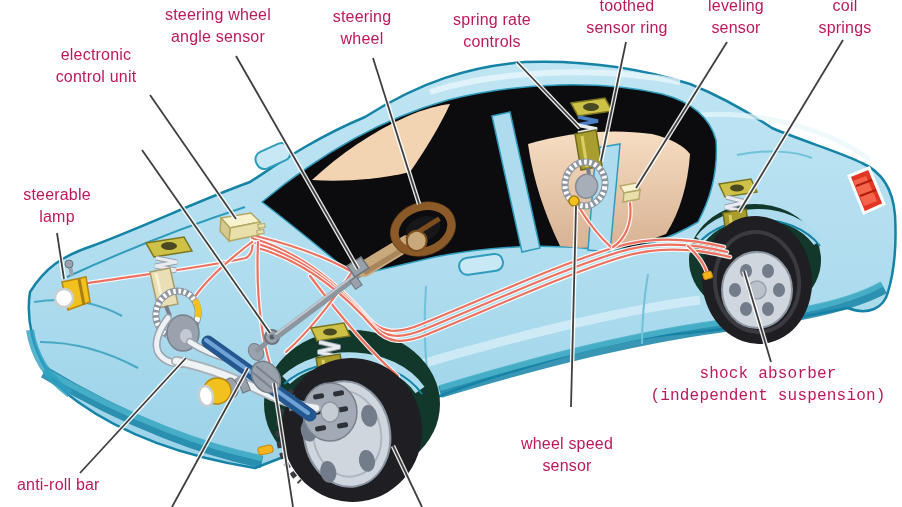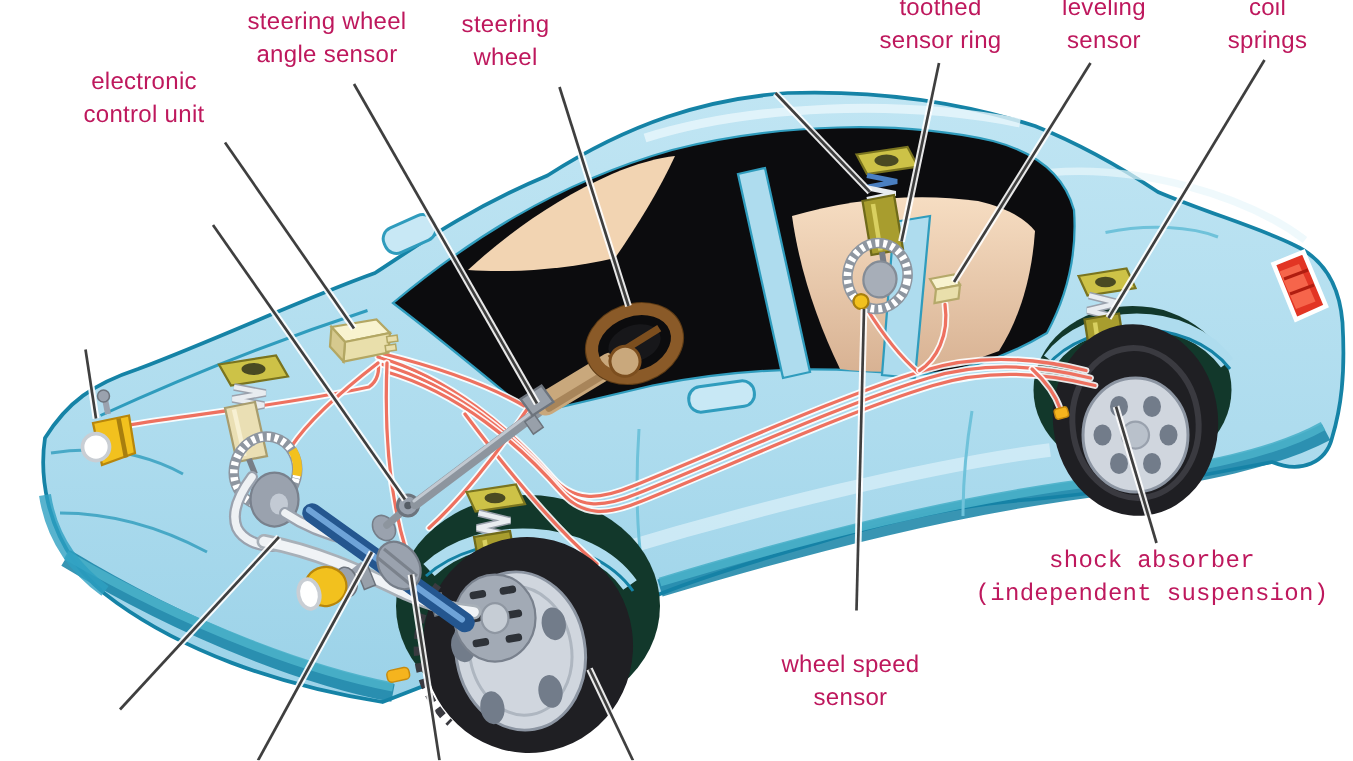"steering" div.lbl { left: 292px -> 317px }
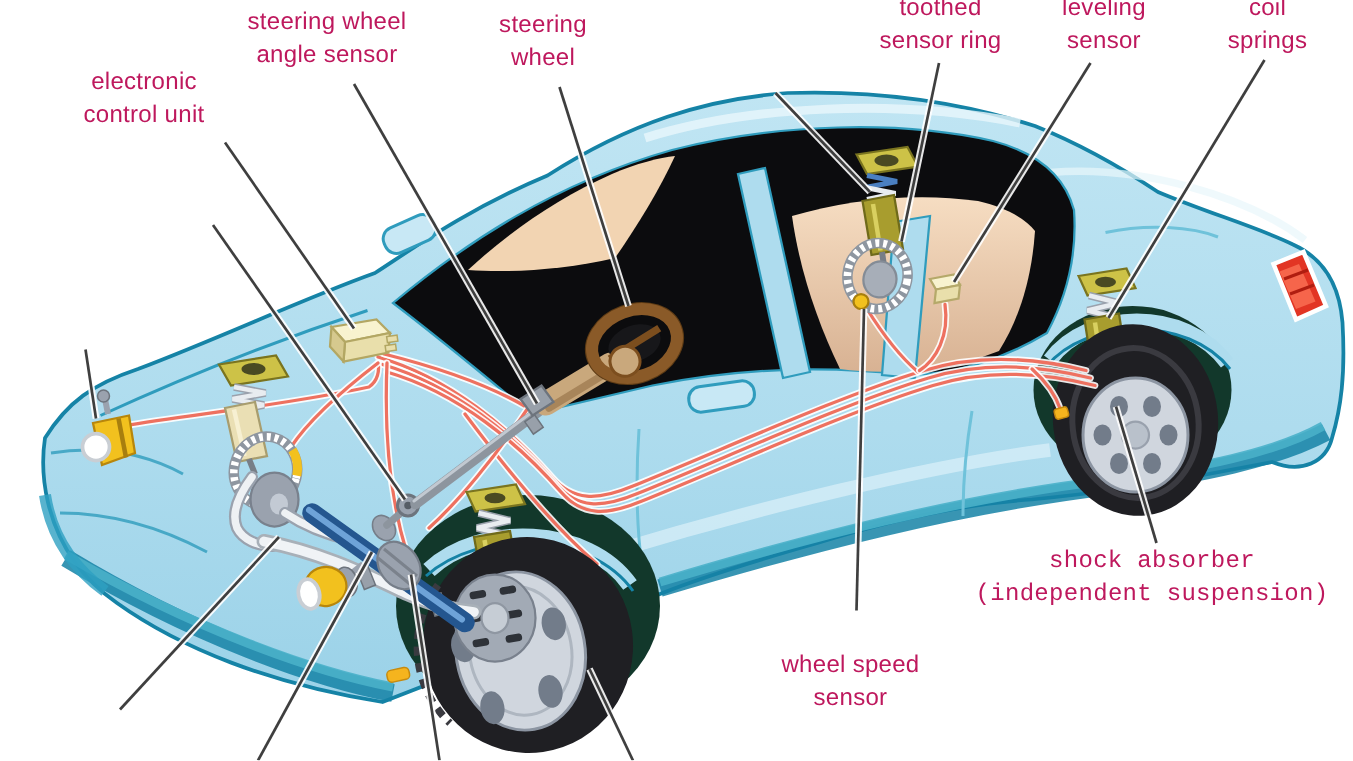"spring rate" div.lbl { html: none -> <div>spring rate controls</div> }
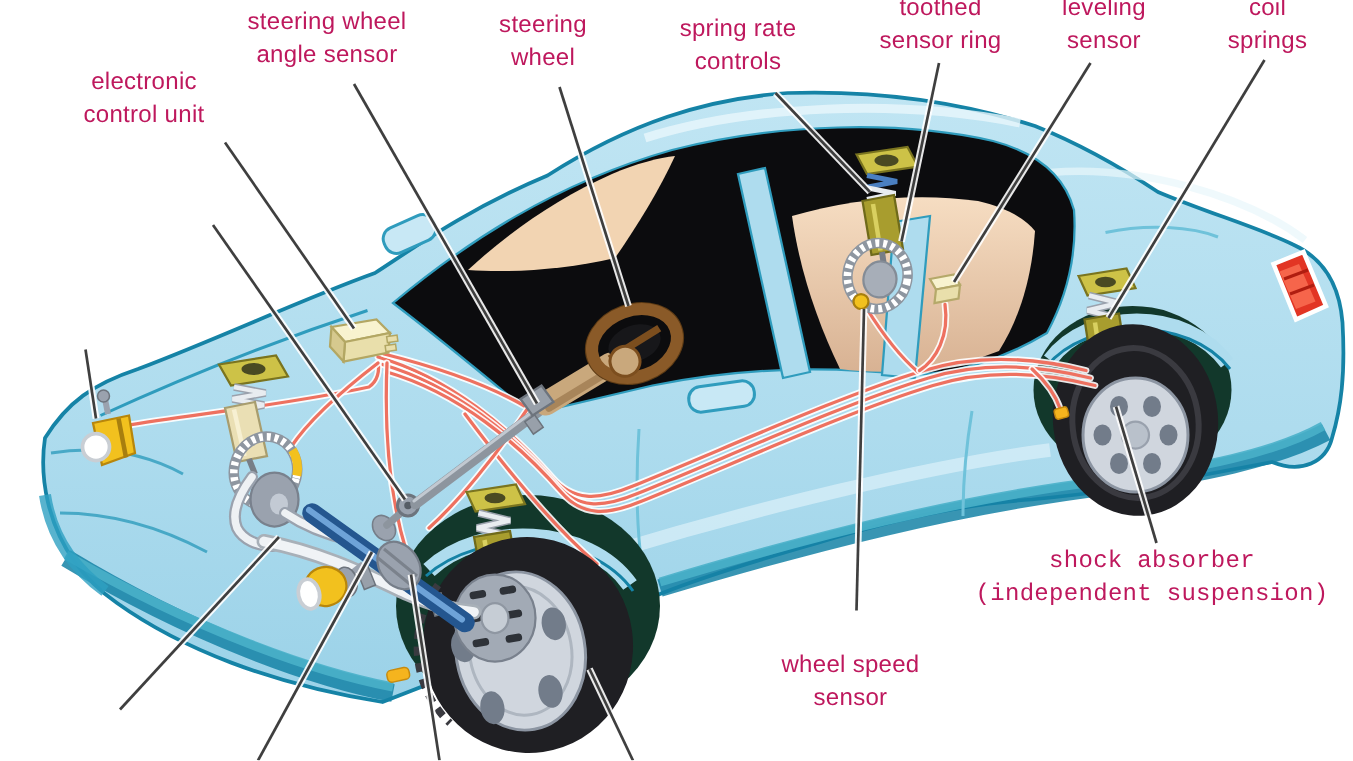"steerable" div.lbl { html: none -> <div>steerable lamp</div> }
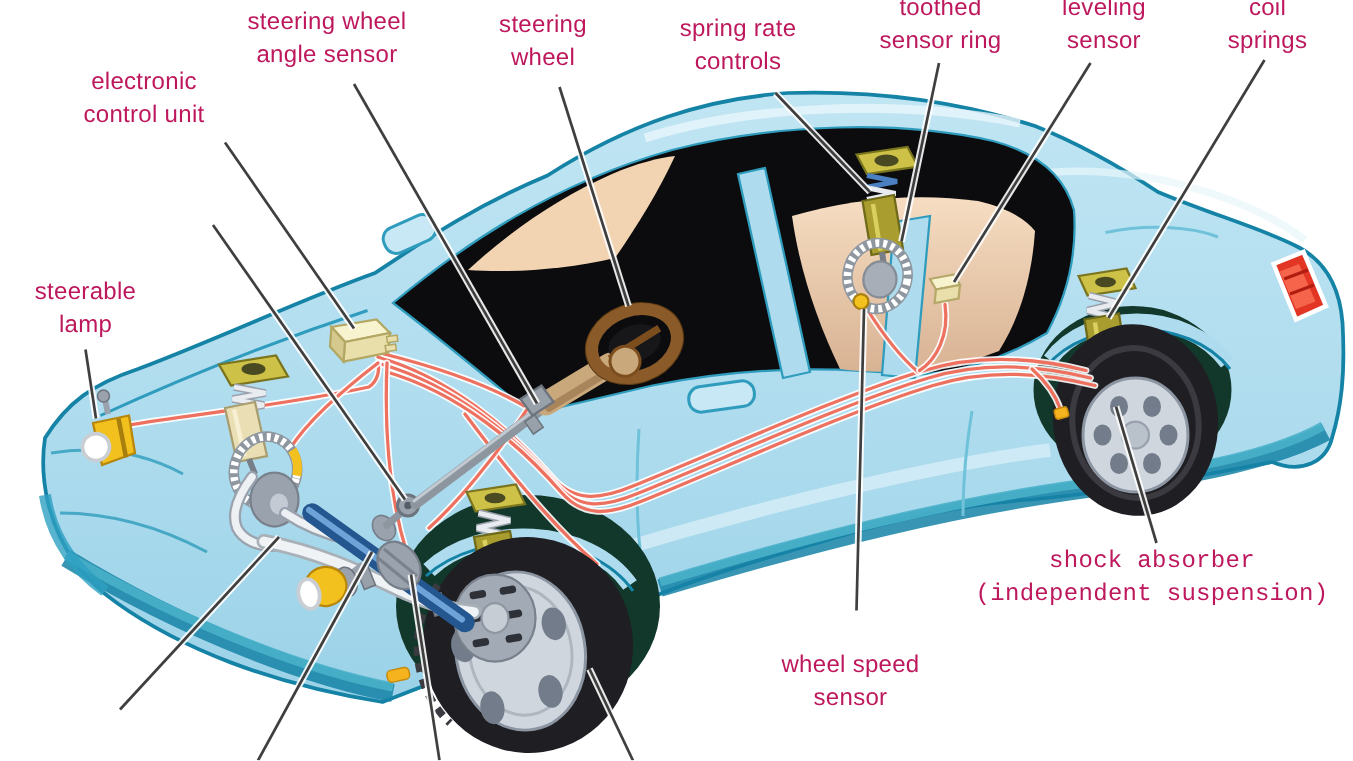"anti-roll bar" div.lbl { html: none -> <div>anti-roll bar</div> }
